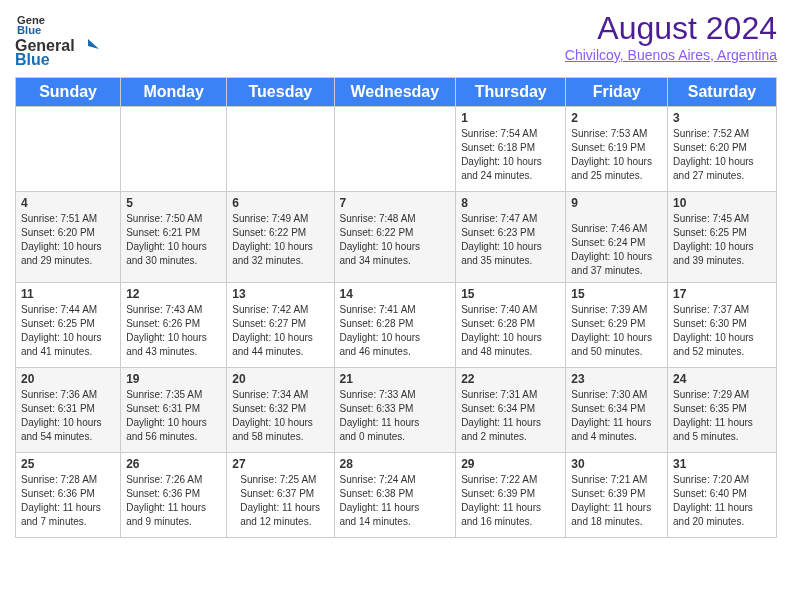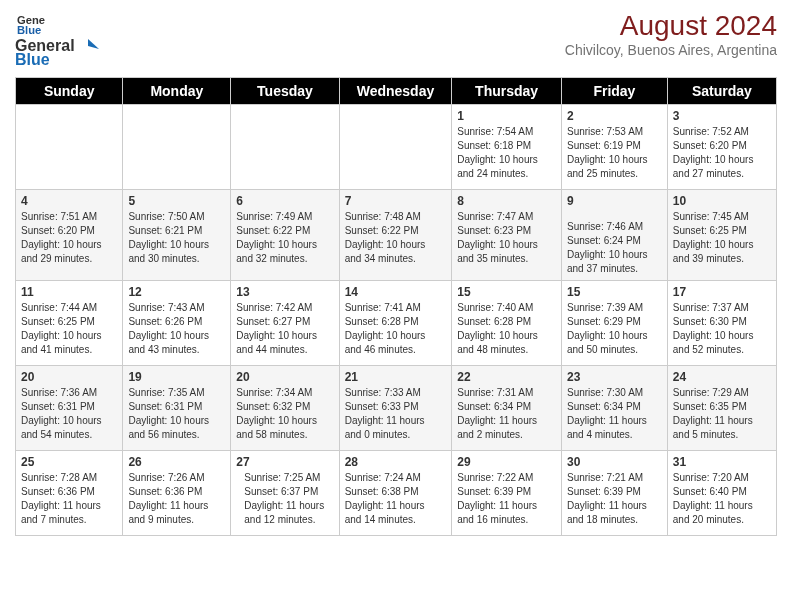"August 2024" .month-year { color: #7f1d1d -> #4c1d95; font-size: 28px -> 32px }
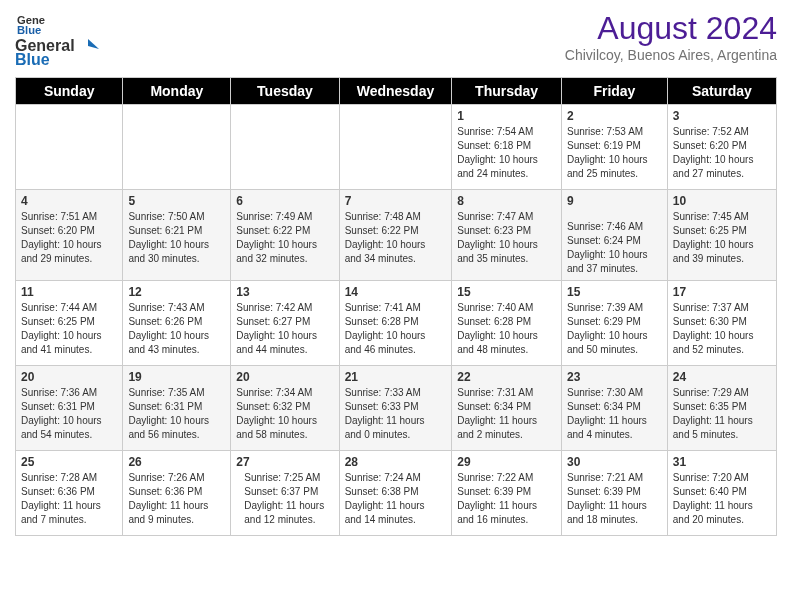"Chivilcoy, Buenos Aires, Argentina" .location { color: #737373 -> #8b5cf6; text-decoration: none -> underline }
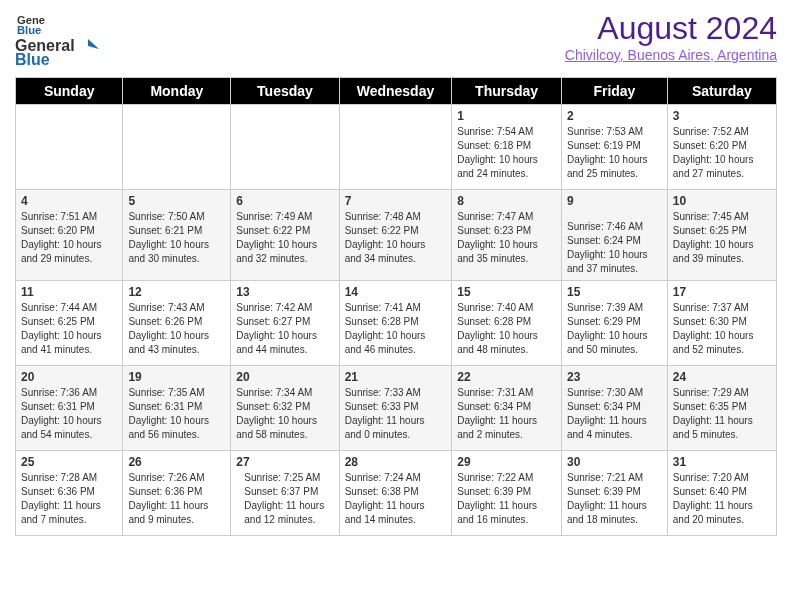"Sunday" .calendar th { background-color: #000000 -> #3b82f6; font-size: 14px -> 16px }
